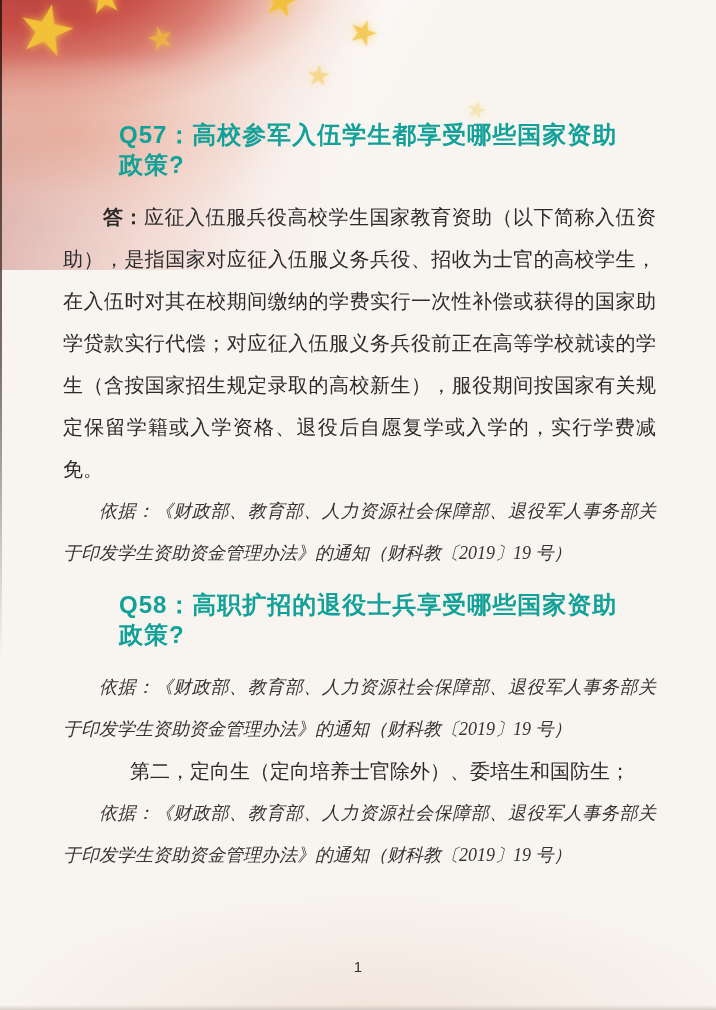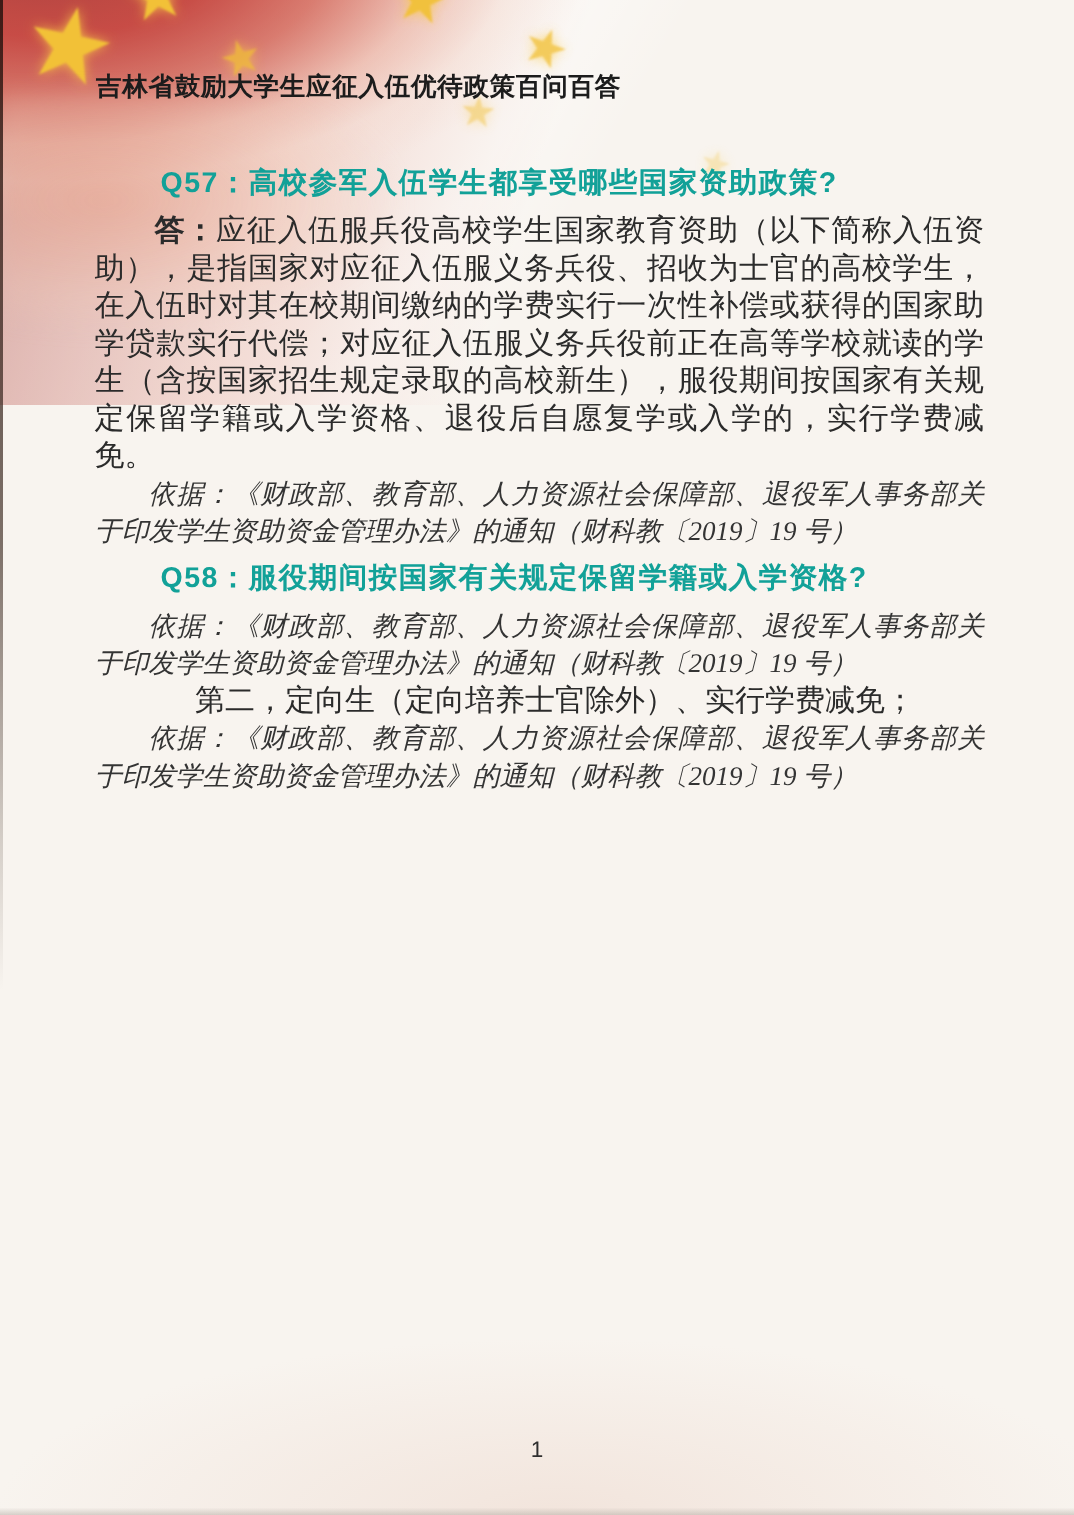"吉林省鼓励大学生应征入伍优待政策百问百答" div.header-title { html: <div>吉林省鼓励大学生应征入伍优待政策百问百答</div> -> none }
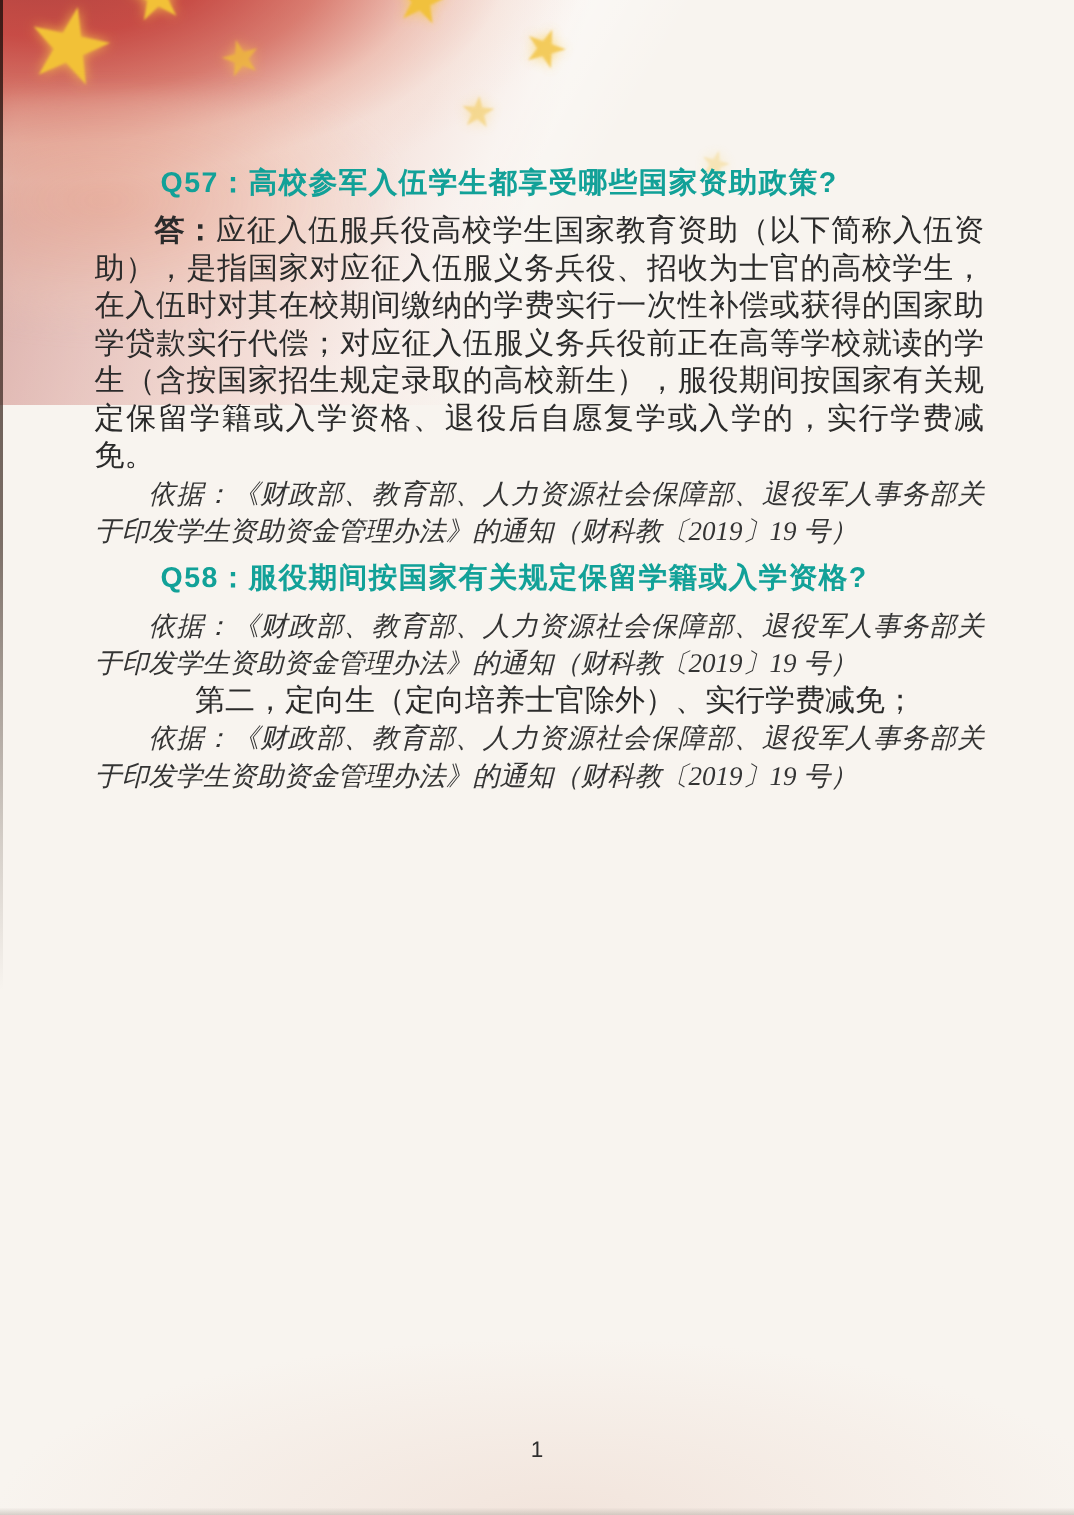"Q57：高校参军入伍学生都享受哪些国家资助政策?" .question { font-size: 19px -> 24px; margin: 4px -> 16px }
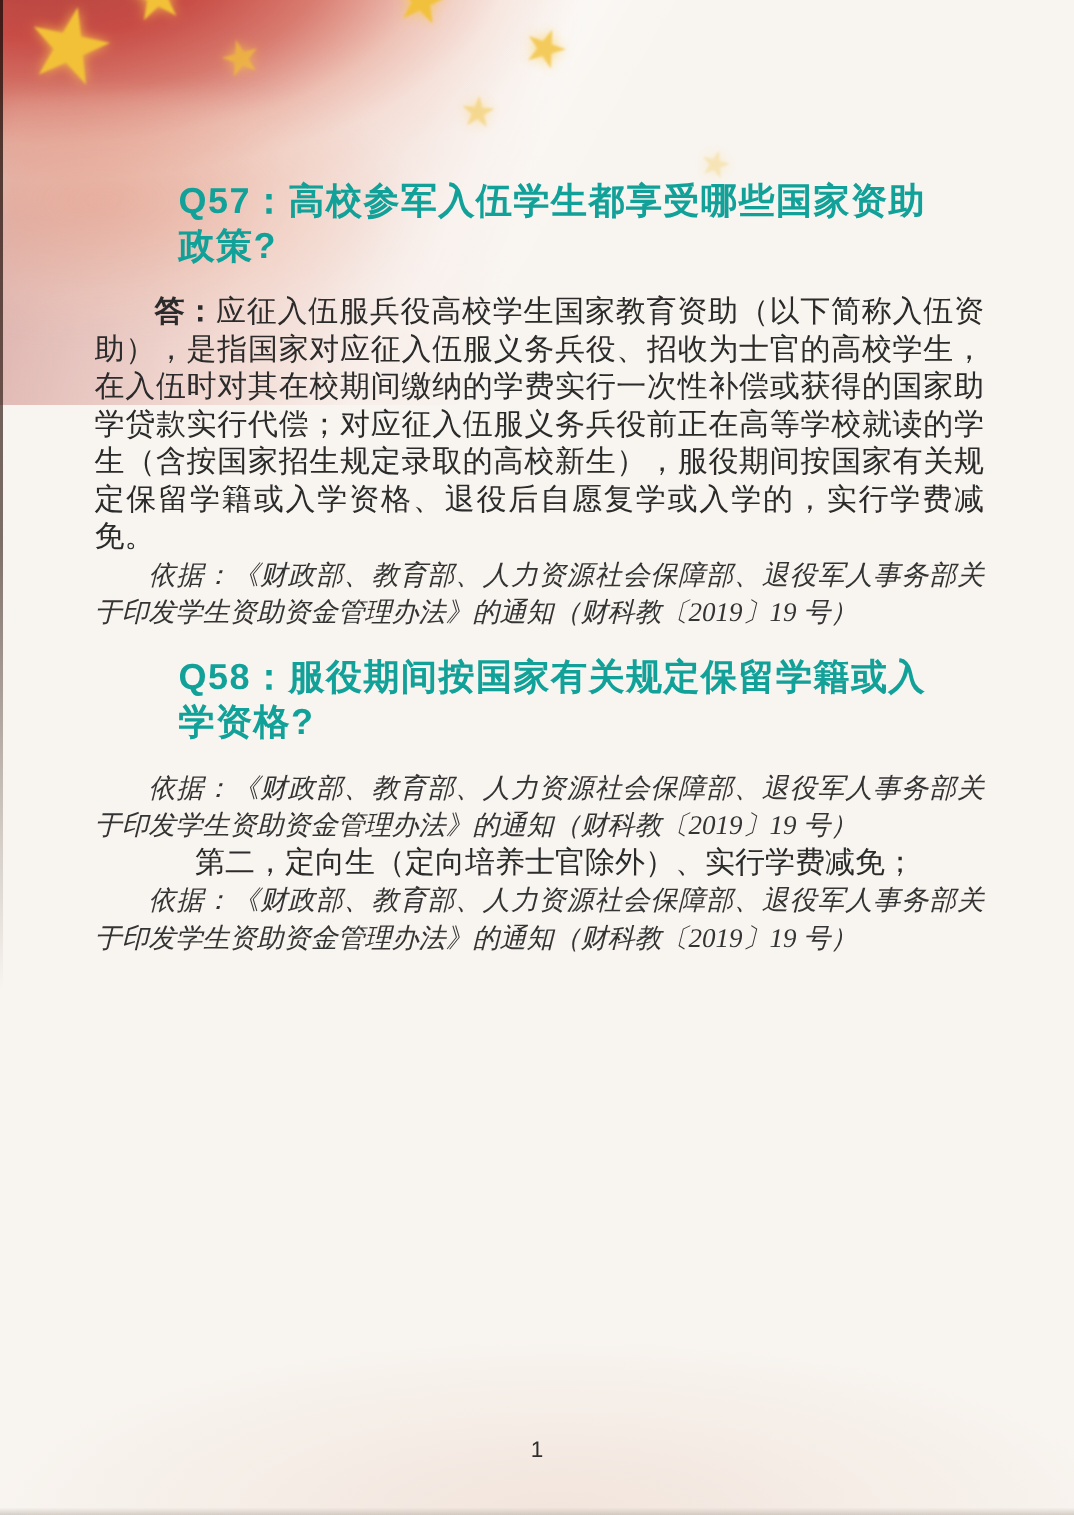"答：应征入伍服兵役高校学生国家教育资助（以下简称入伍资助），是指国家对应征入伍服" .para { line-height: 25px -> 42px }
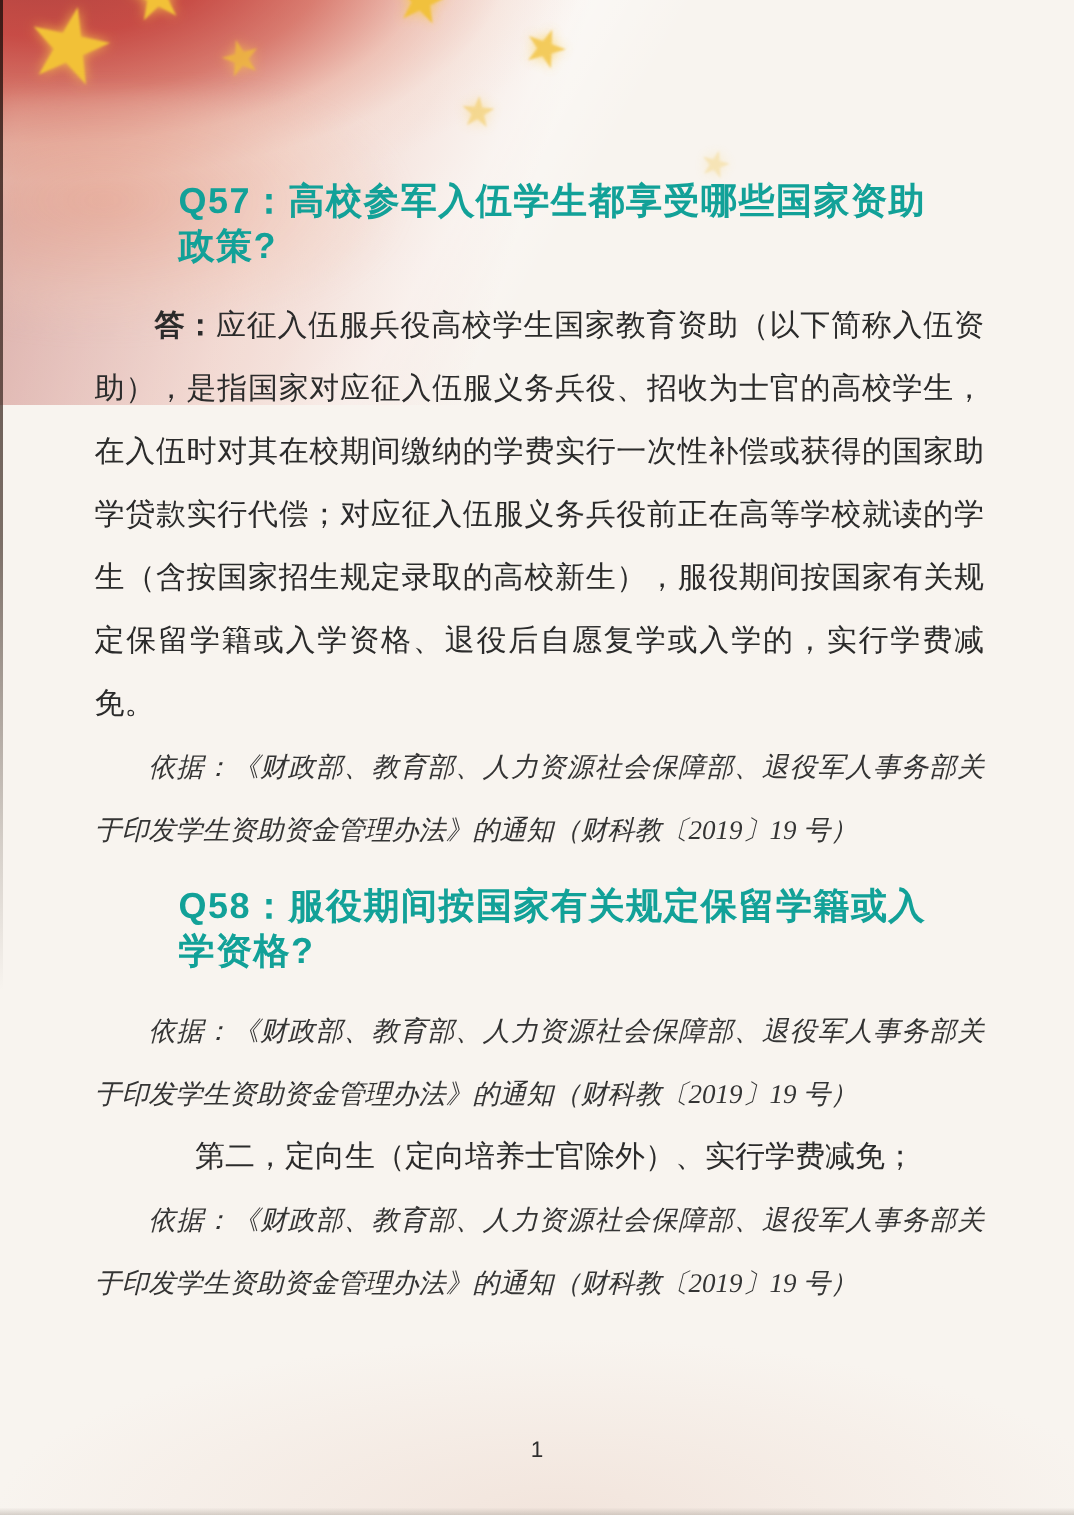"Q58：服役期间按国家有关规定保留学籍或入学资格?" h2.question { text: 服役期间按国家有关规定保留学籍或入学资格 -> 高职扩招的退役士兵享受哪些国家资助政策 }
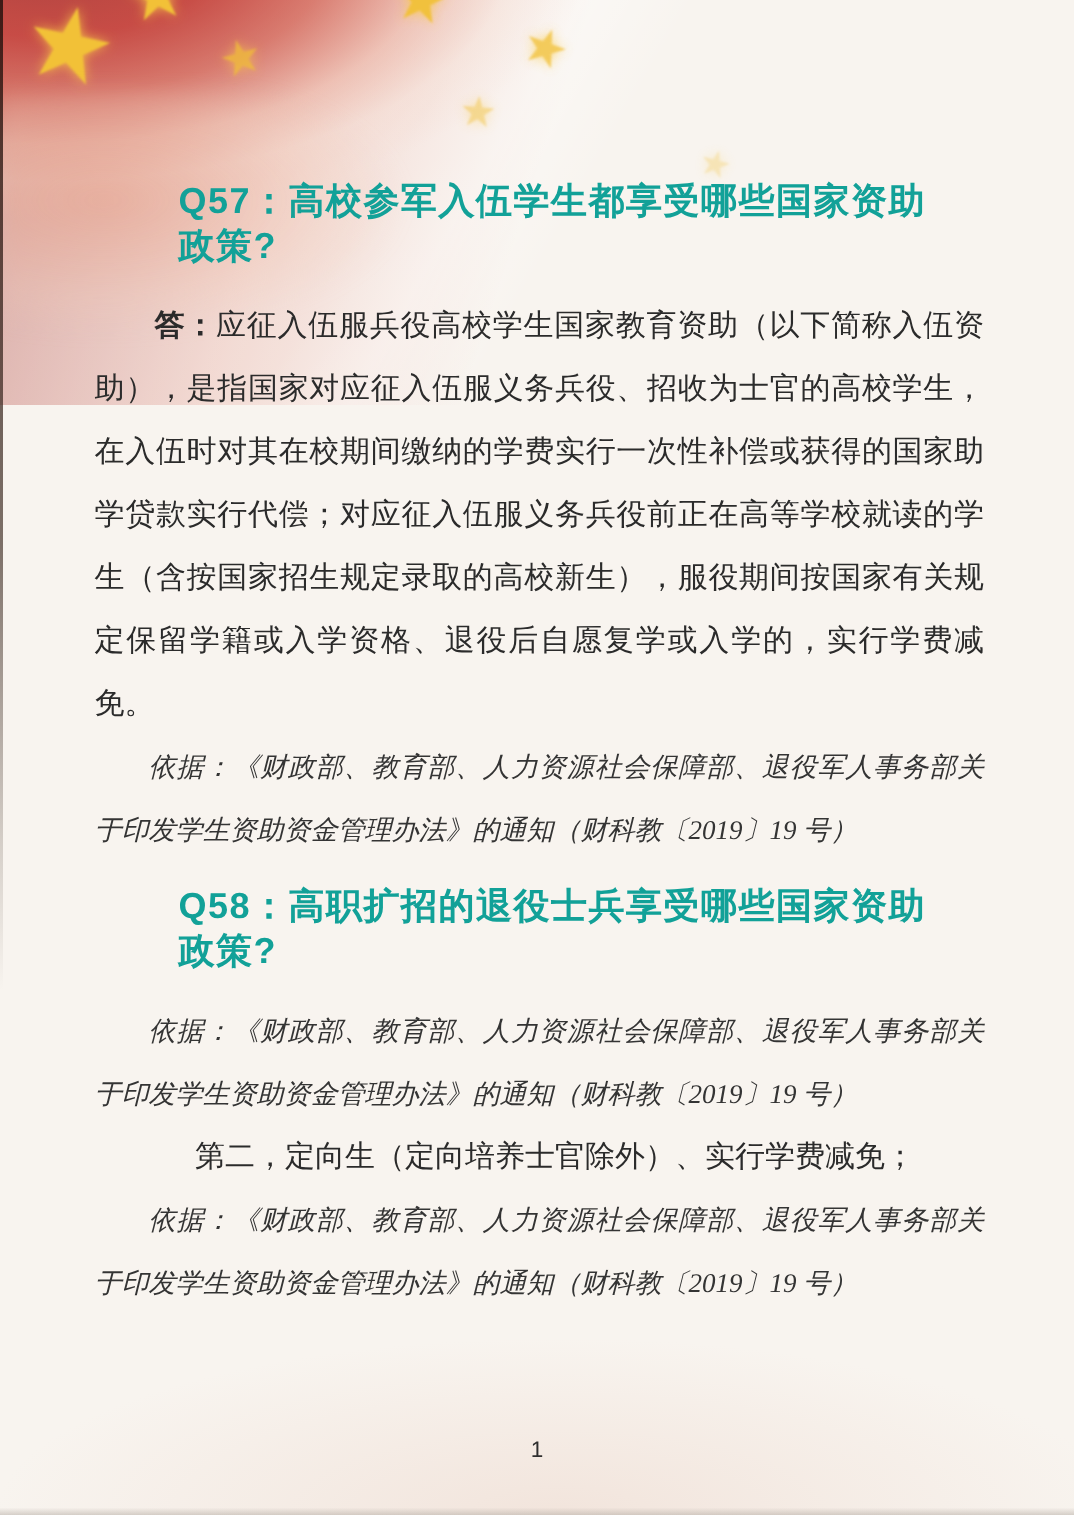"第二，定向生（定向培养士官除外）、实行学费减免；" p.para { text: 实行学费减免 -> 委培生和国防生 }
